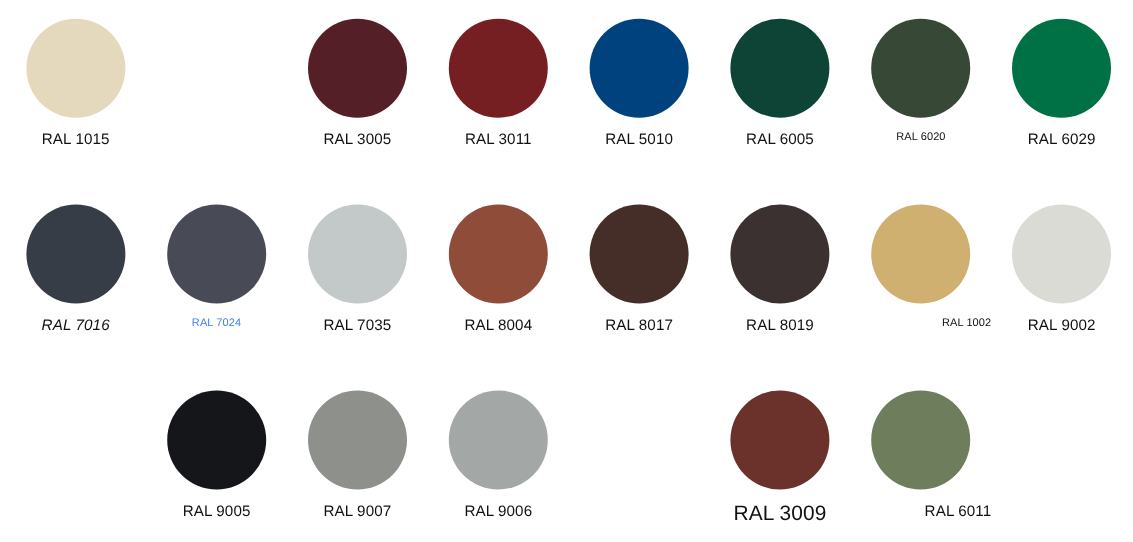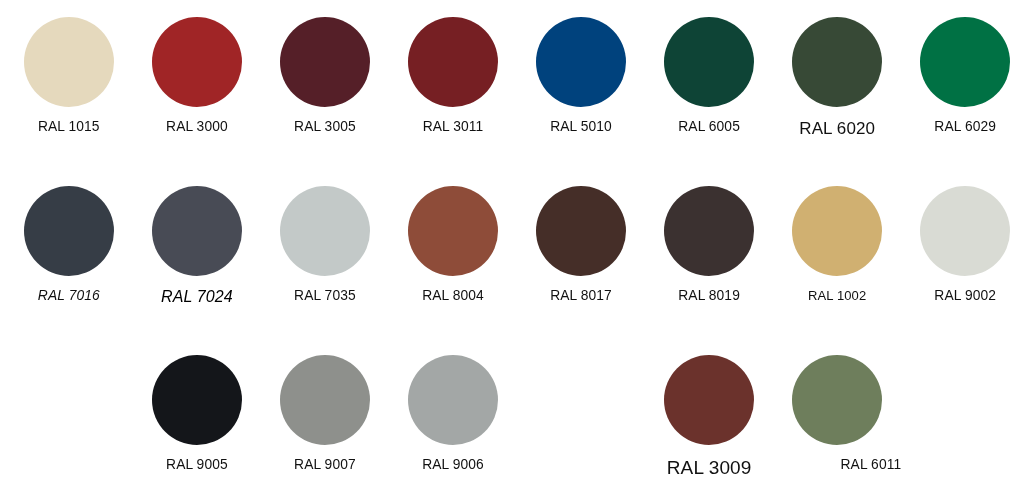"RAL 3000" div.swatch { html: <div> <div></div> <div>RAL 3000</div> </div> -> none }
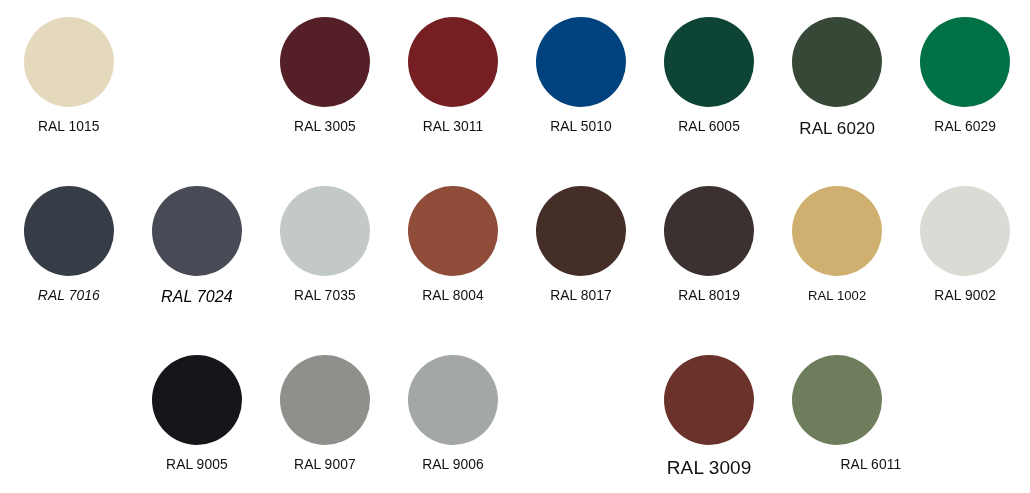"RAL 6020" div.swatch-label { font-size: 17px -> 10px }
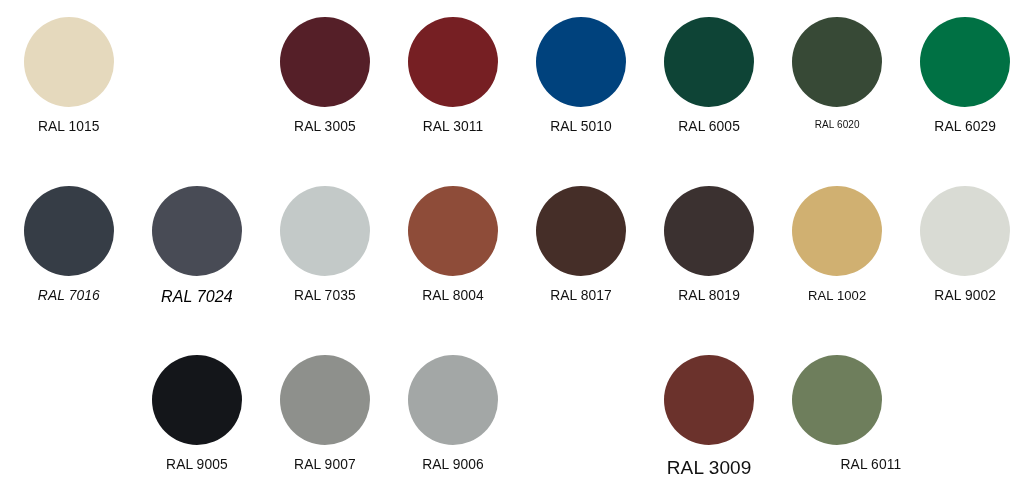"RAL 7024" div.swatch-label { color: #000000 -> #3b82f6; font-size: 16px -> 10px; font-style: italic -> none }
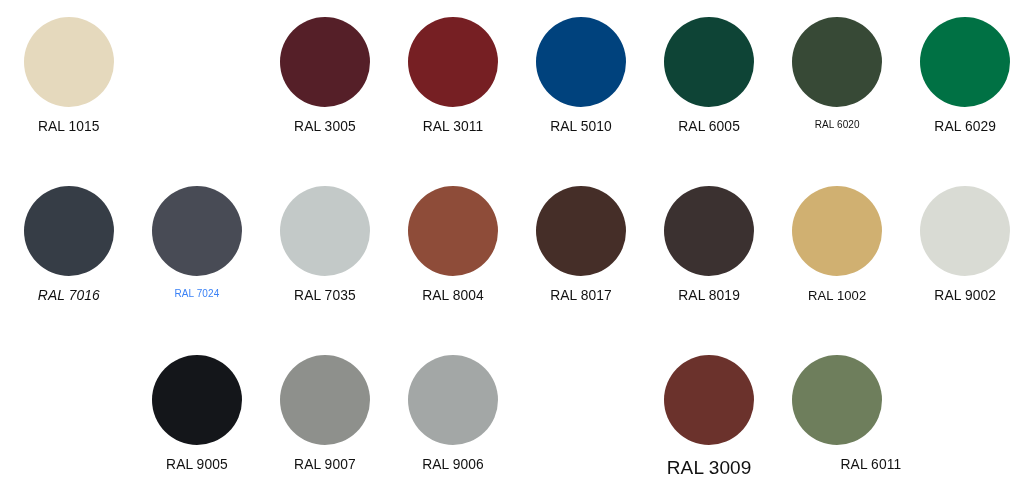"RAL 1002" div.swatch-label { font-size: 13px -> 10px; text-align: none -> right }
